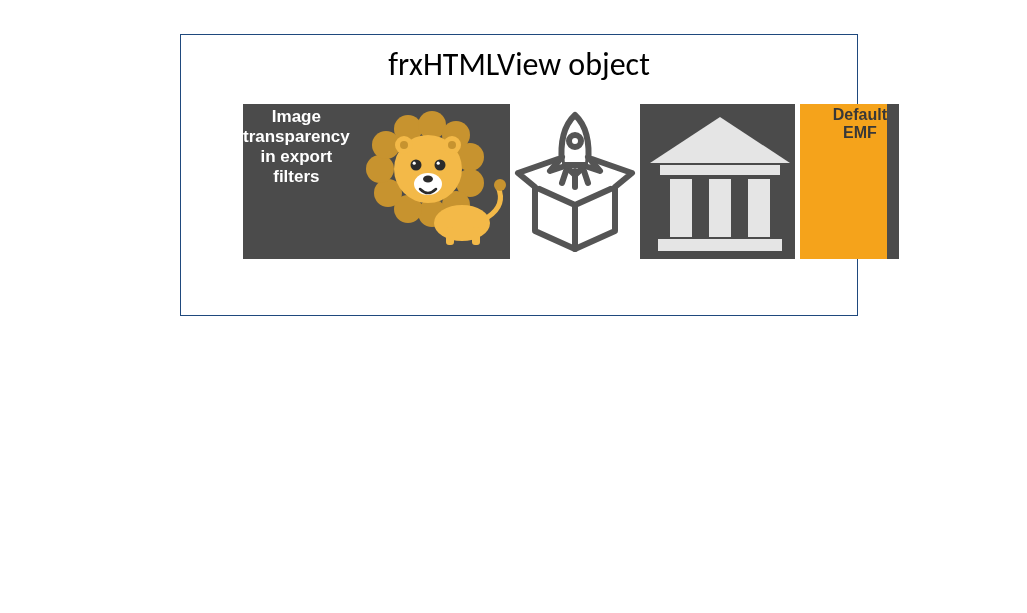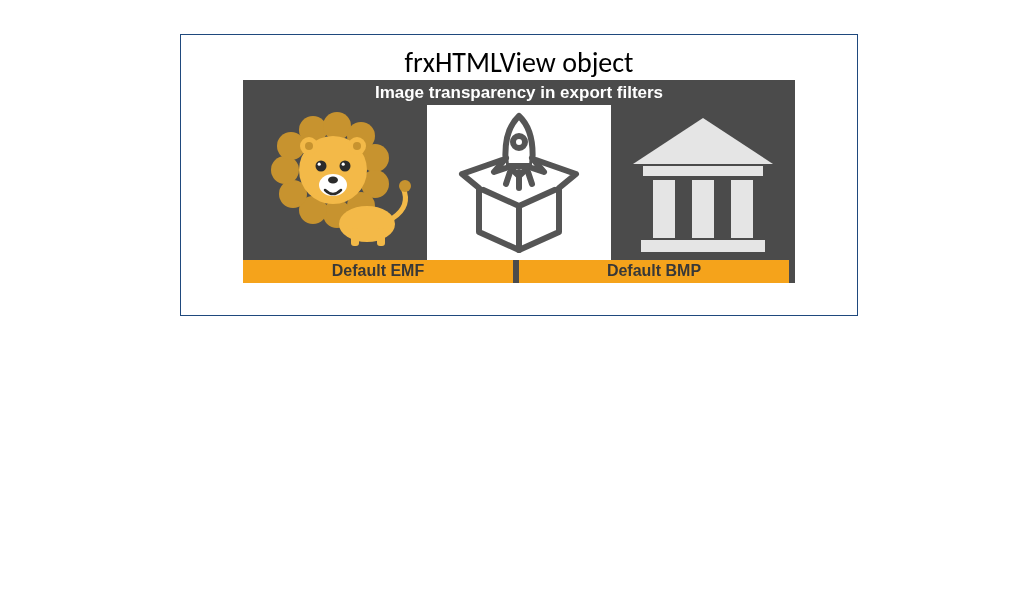"frxHTMLView object" .title { font-size: 28px -> 32px; margin-bottom: 0 -> 20px }
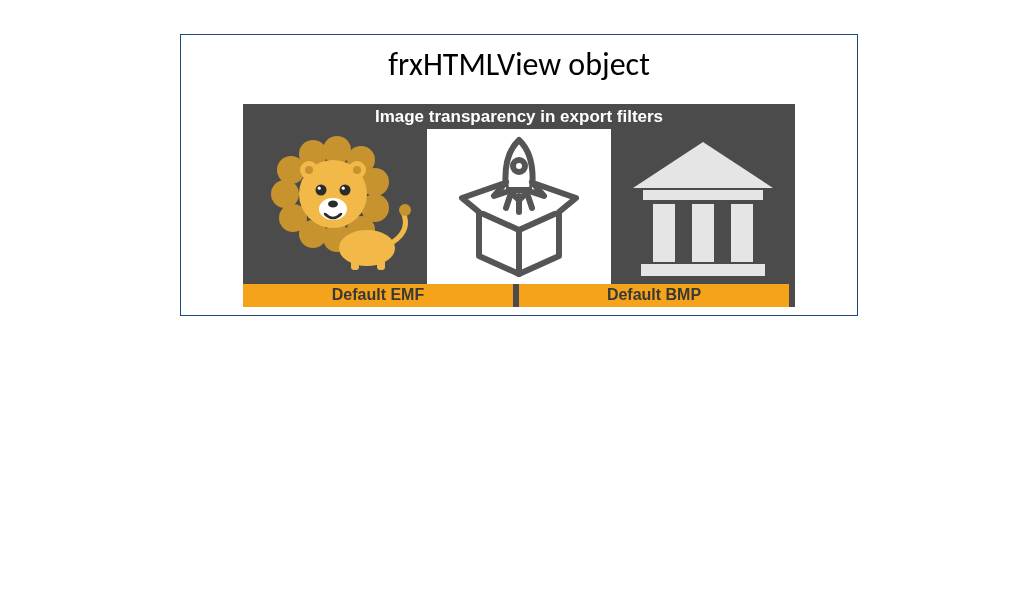"Image transparency in export filters" .panel { flex-direction: column -> row }
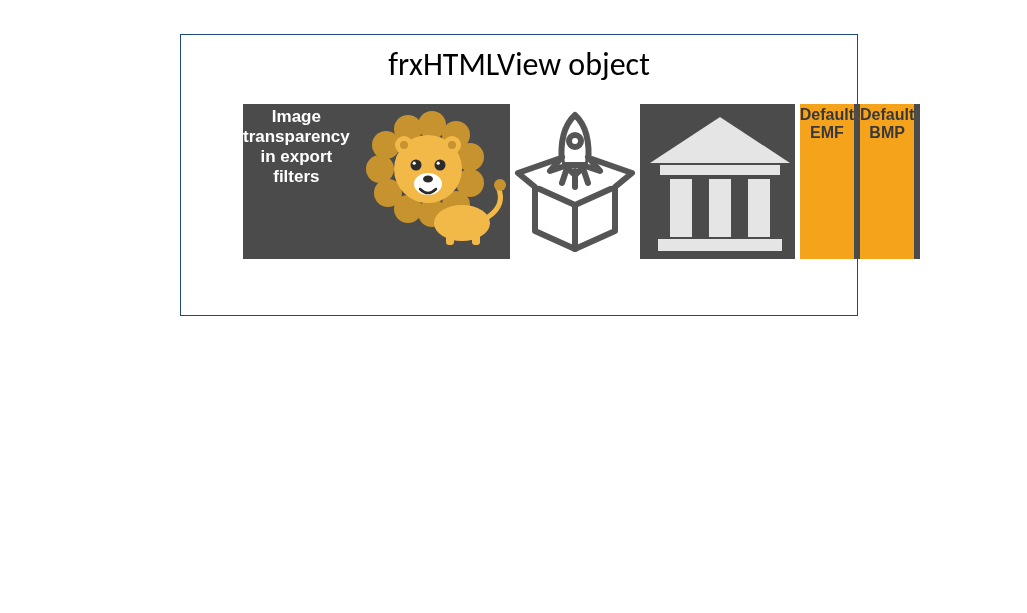"Default EMF" .labels-row { padding-left: none -> 33px }
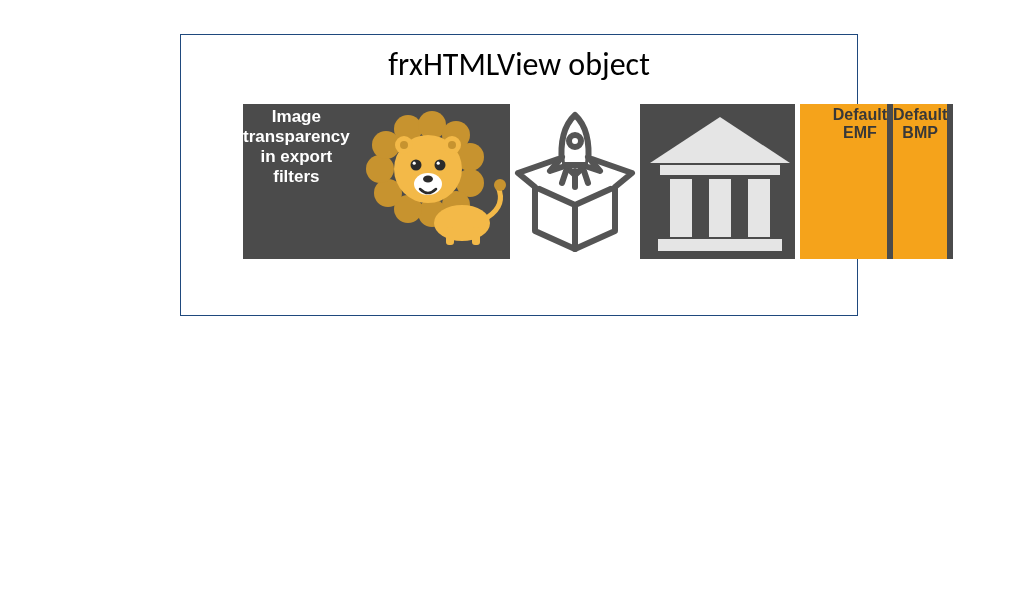"Default BMP" div.label-cell { html: <div>Default BMP</div> -> none }
